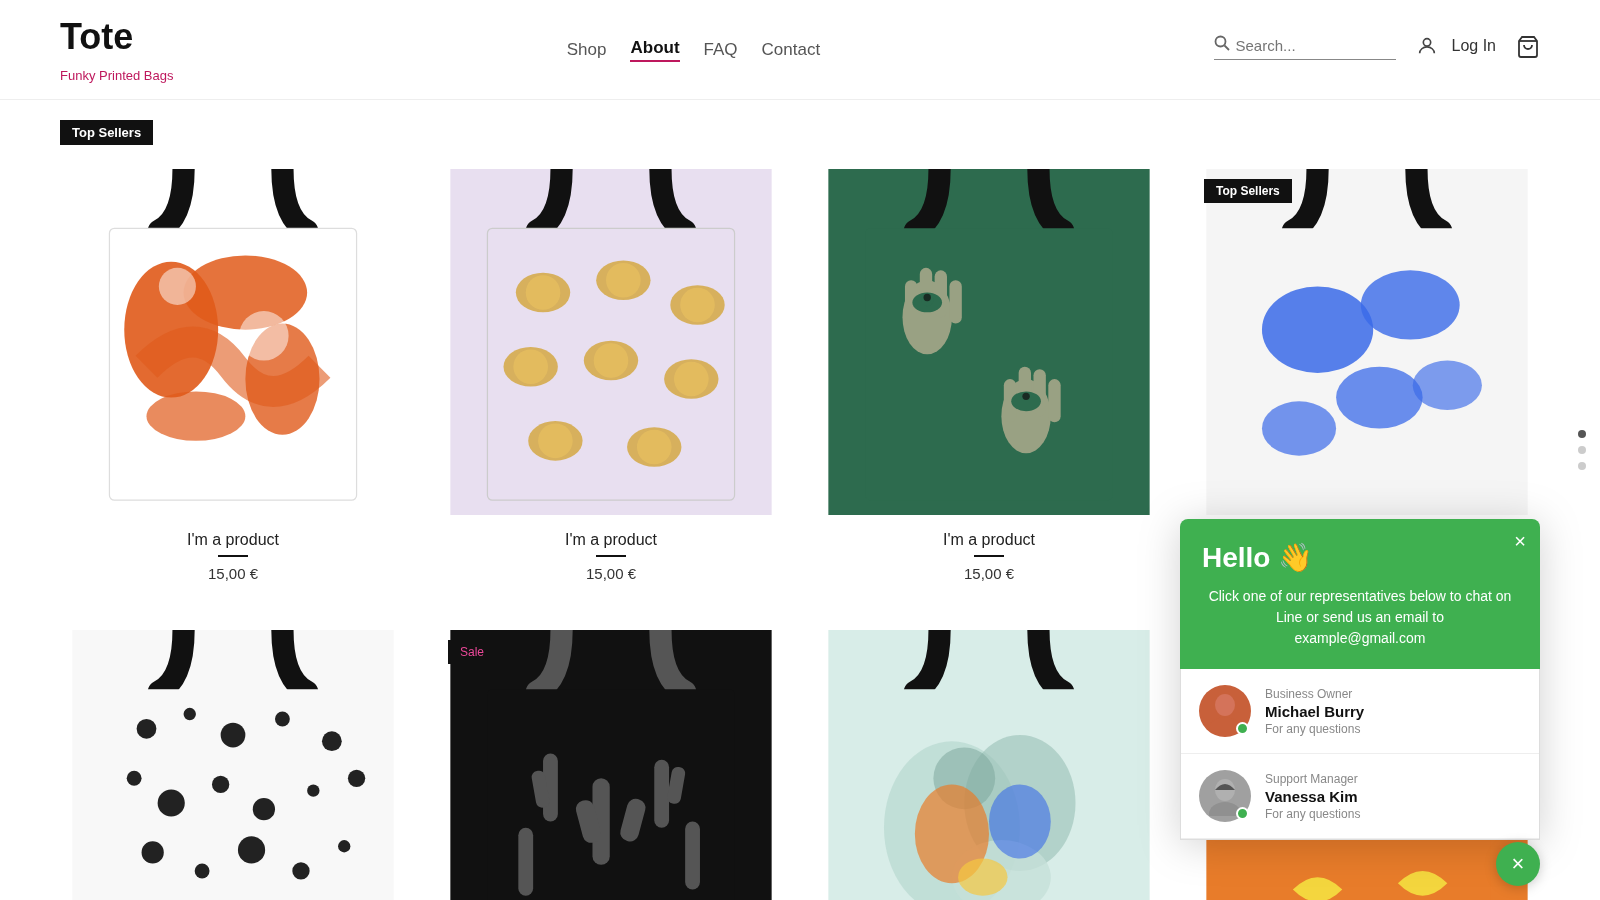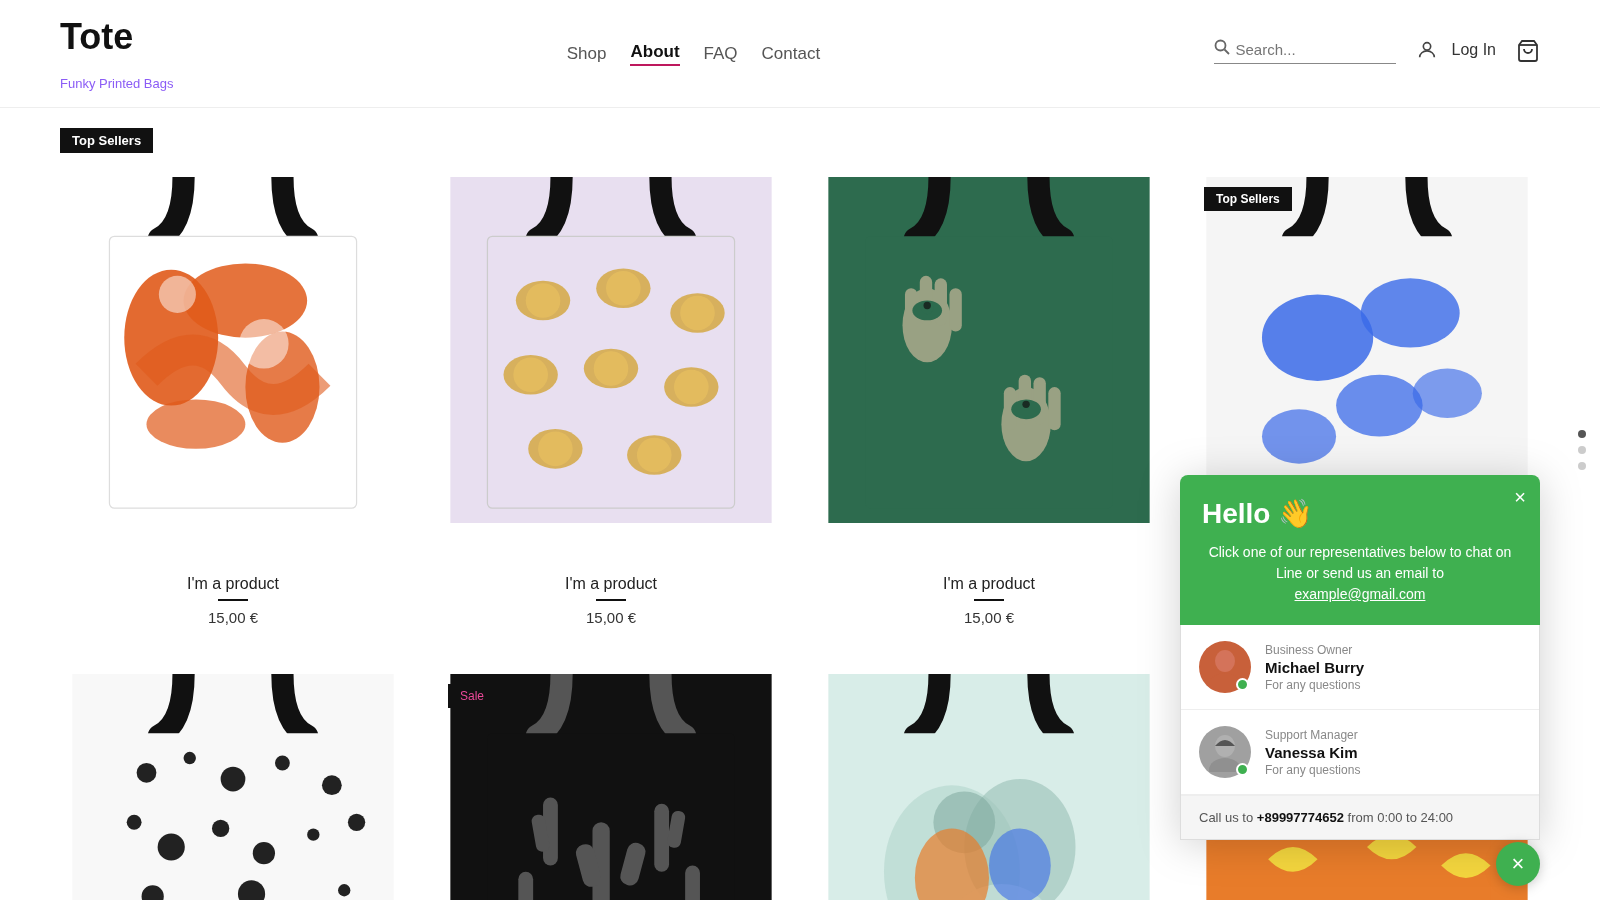"Funky Printed Bags" .brand-subtitle { color: #8b5cf6 -> #be185d; margin-top: 18px -> 10px }
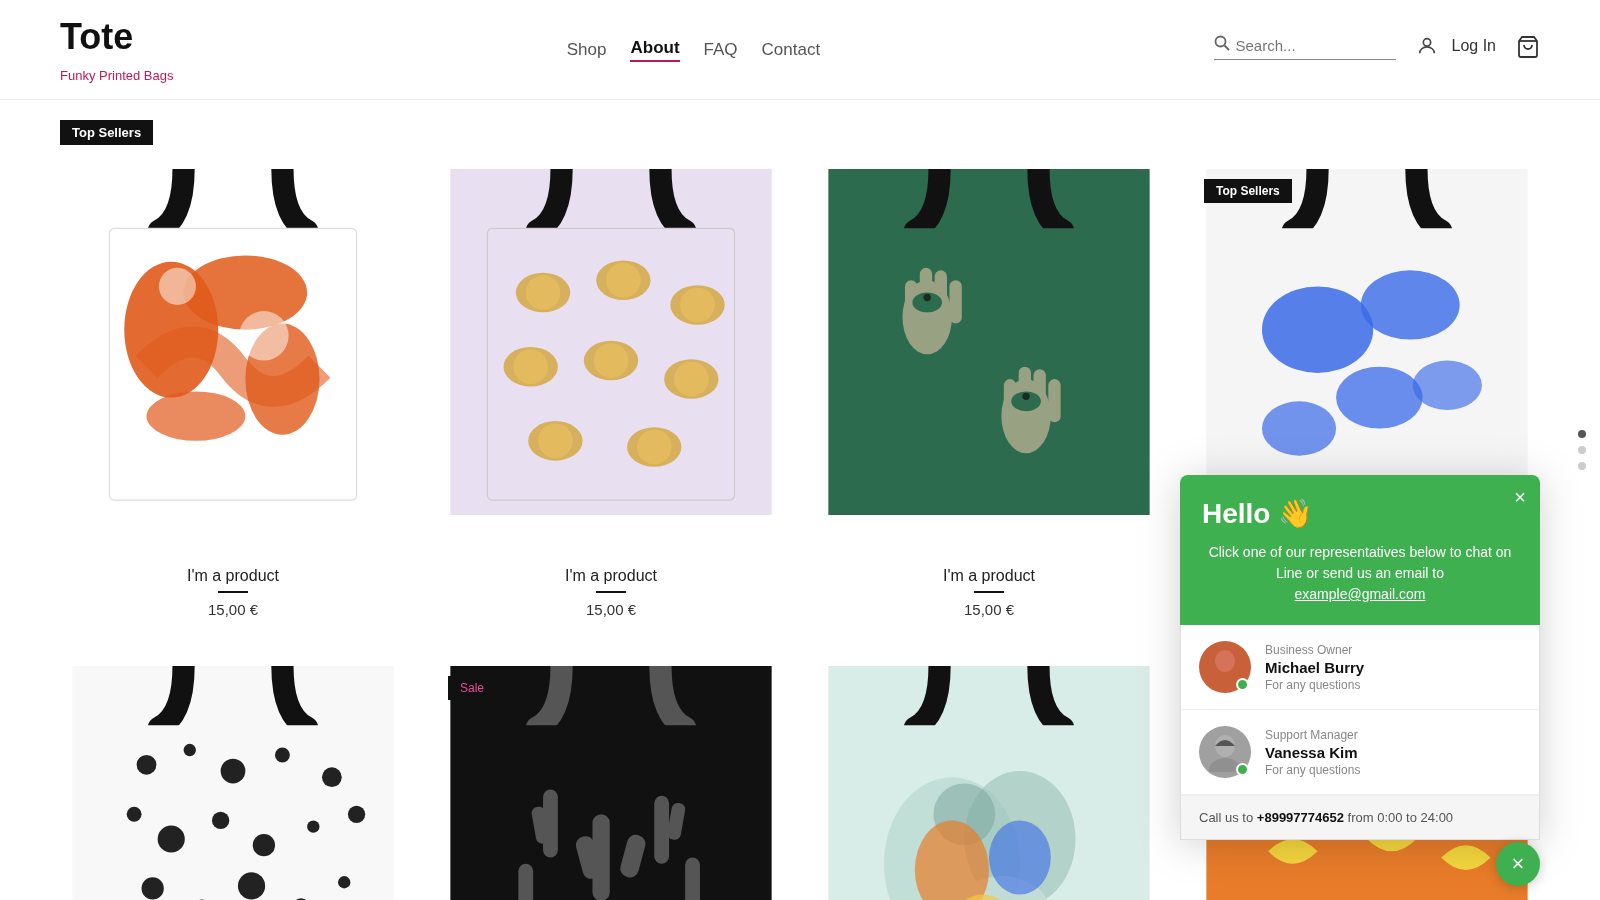"I'm a product" .product-name { margin-top: 36px -> none }
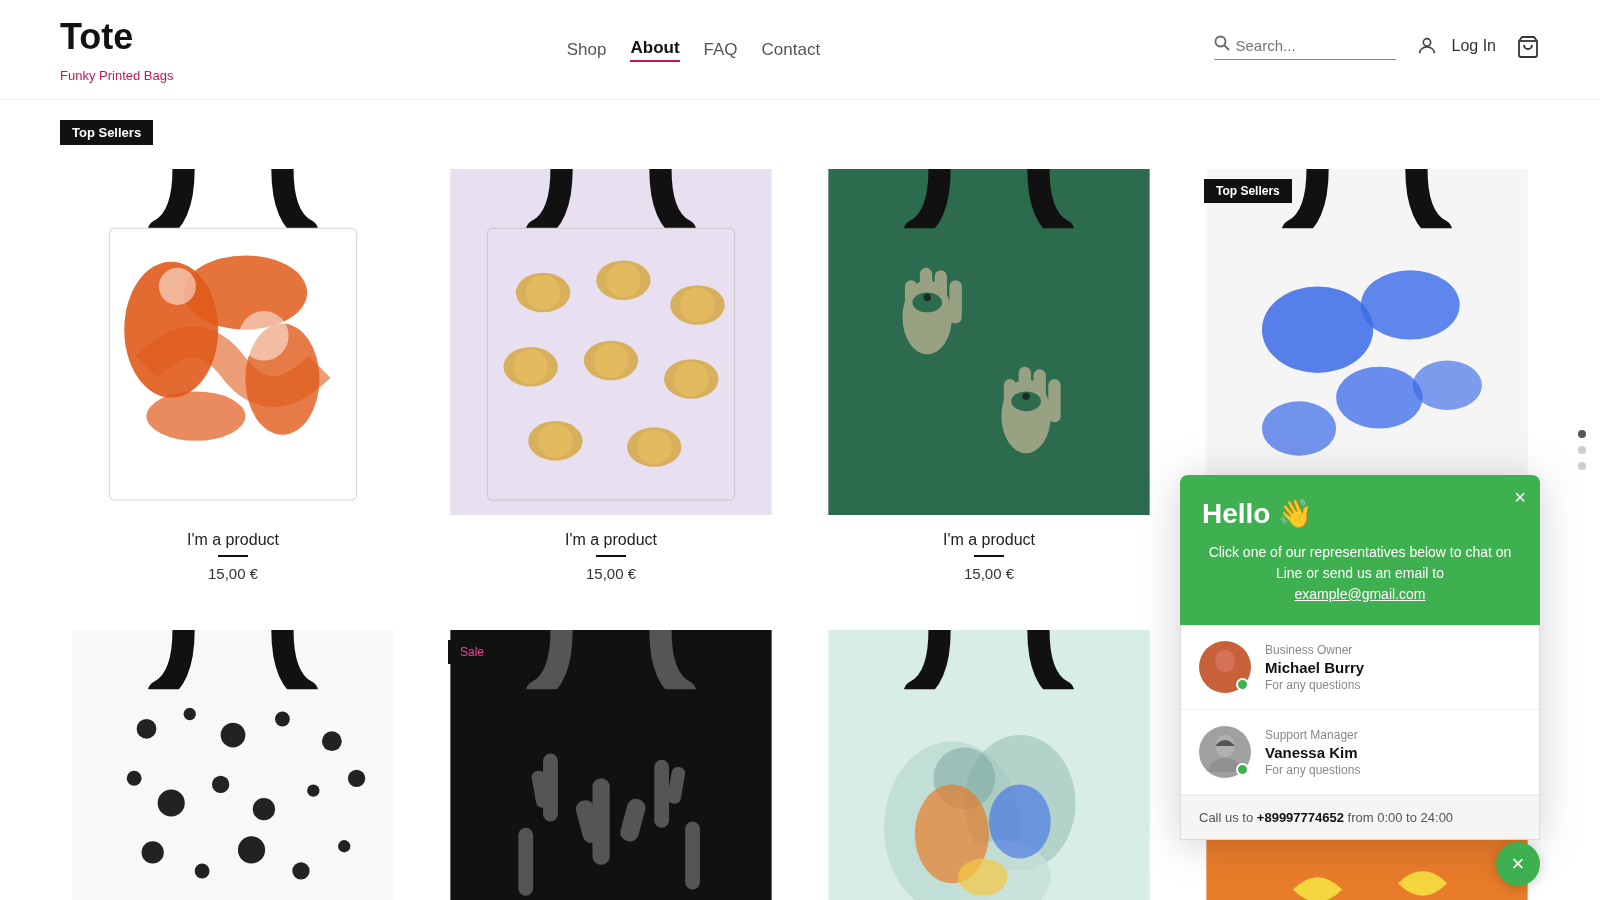"example@gmail.com" .chat-email-link { text-decoration: underline -> none }
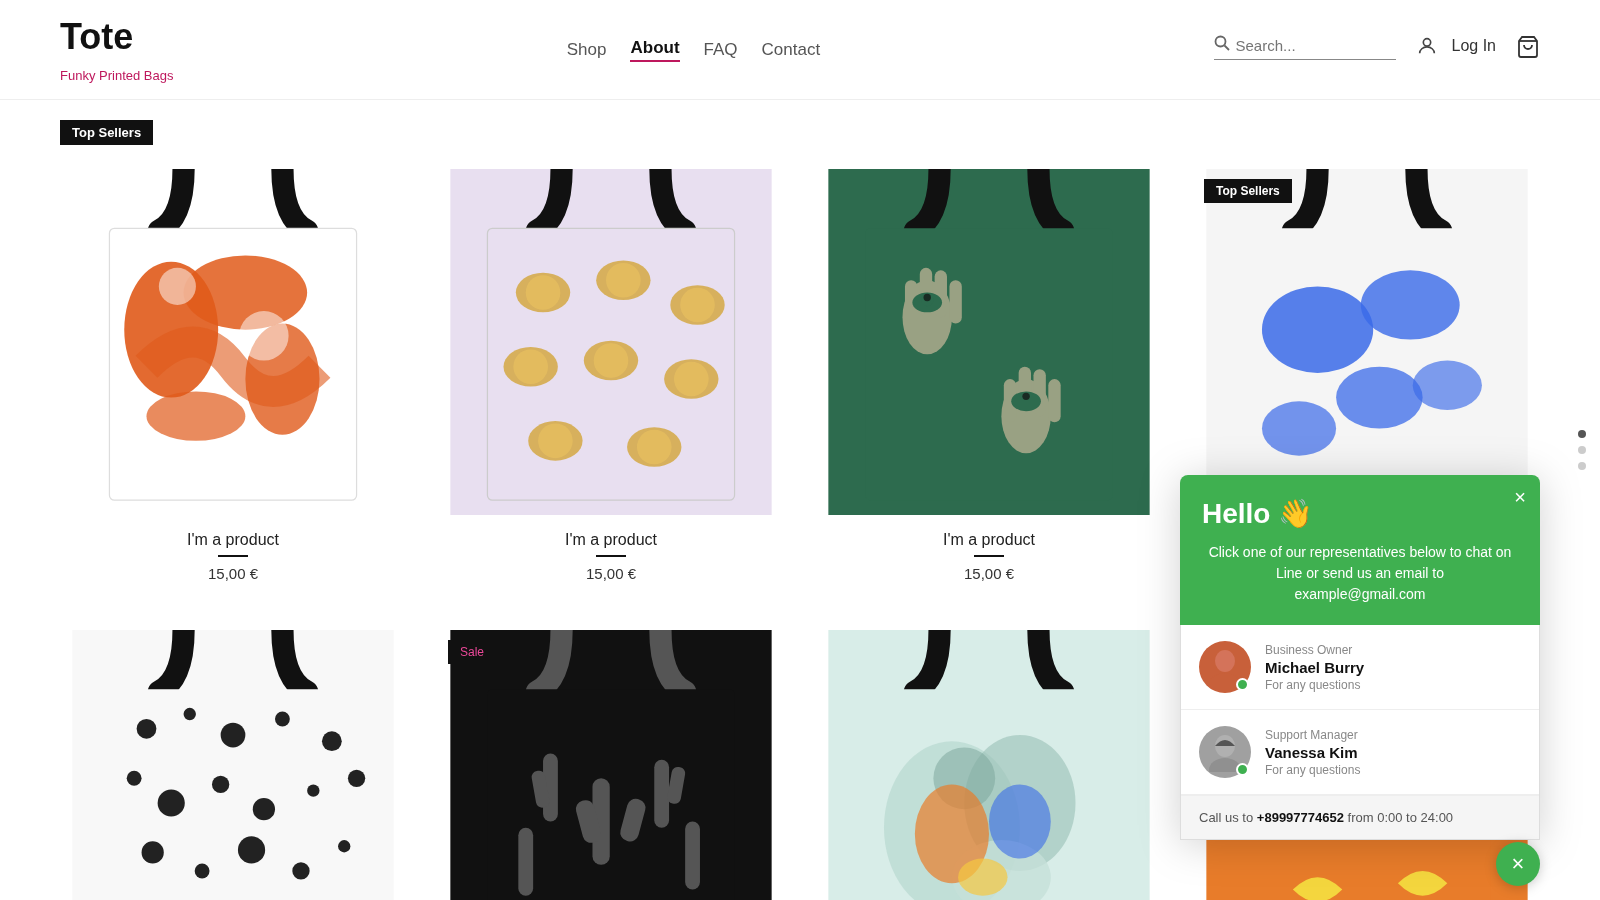"Call us to +89997774652 from" div.chat-footer { html: <div> <span>Call us to</span> <span>+89997774652</span> <span>from 0:00 to 24:00</span> </div> -> none }
